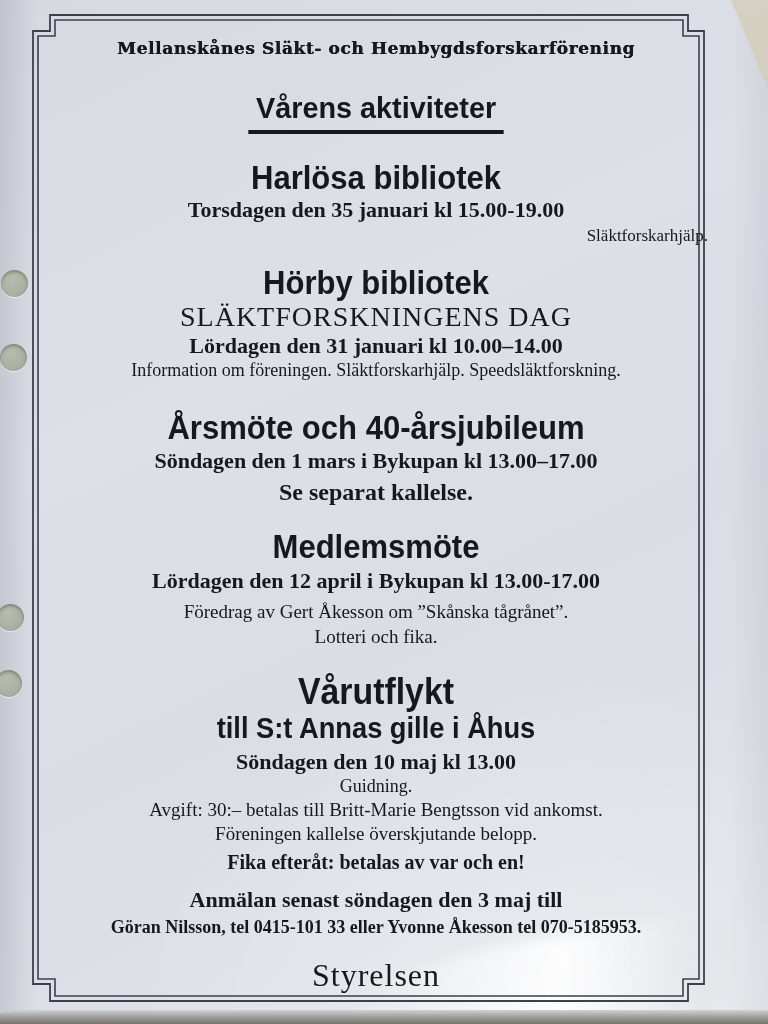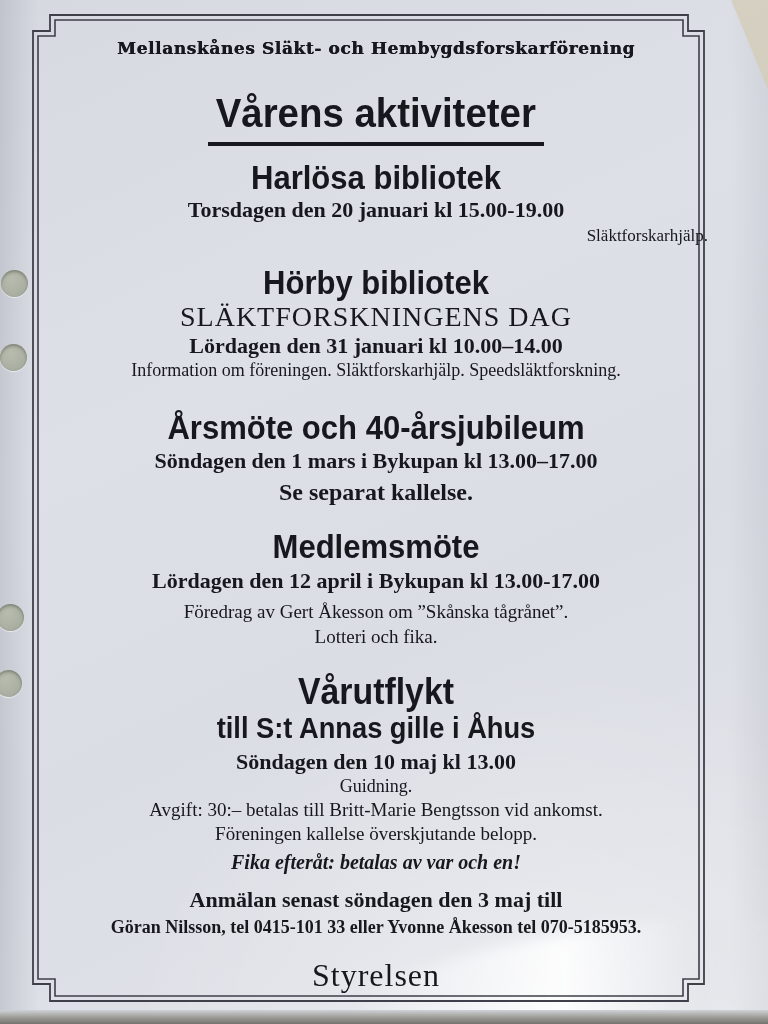"Vårens aktiviteter" .pagetitle { font-size: 40px -> 30px }
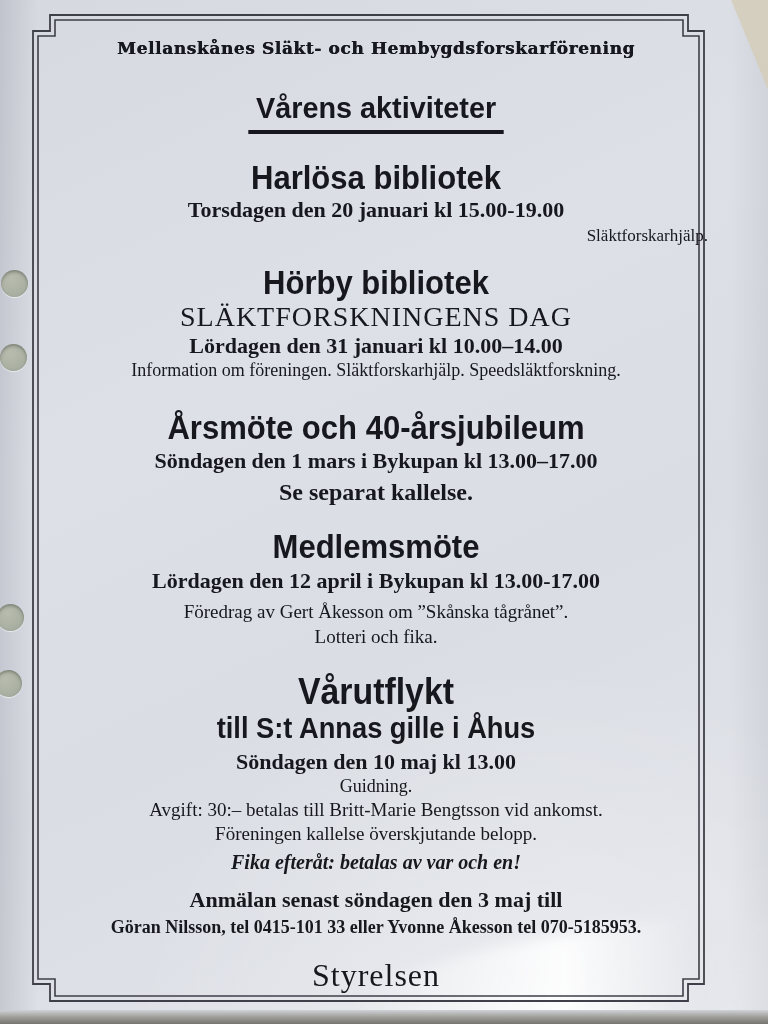"Torsdagen den 20 januari kl" div.t { text: 20 -> 35 }
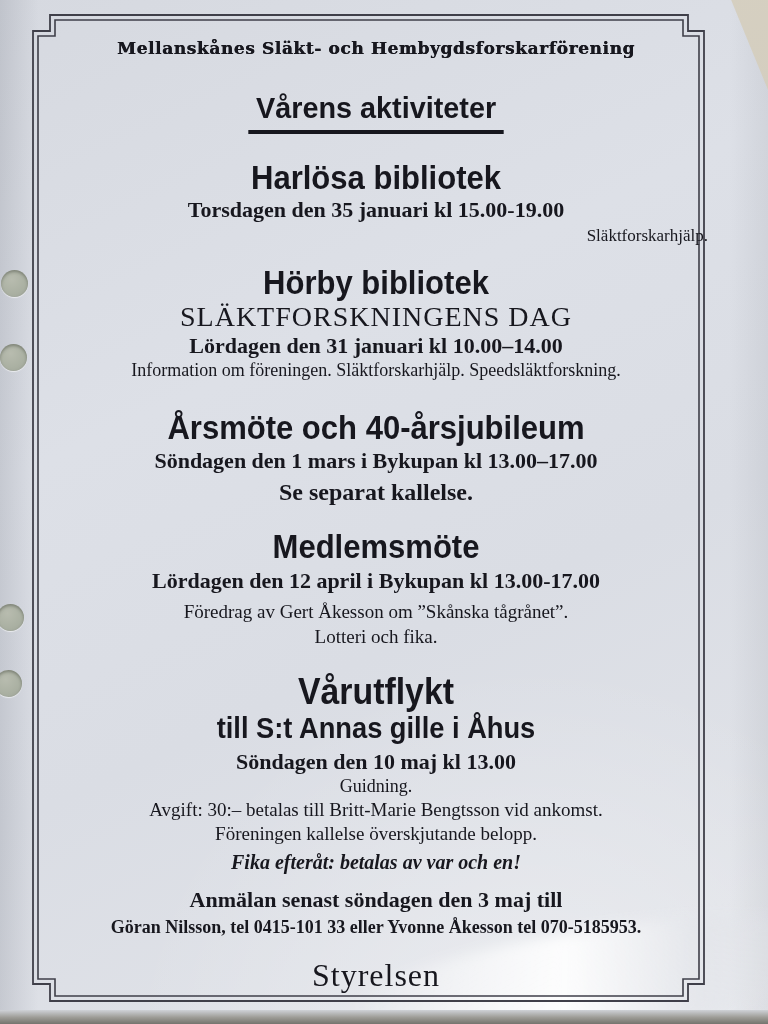"Fika efteråt: betalas av var" .boldnote { font-style: italic -> none }
